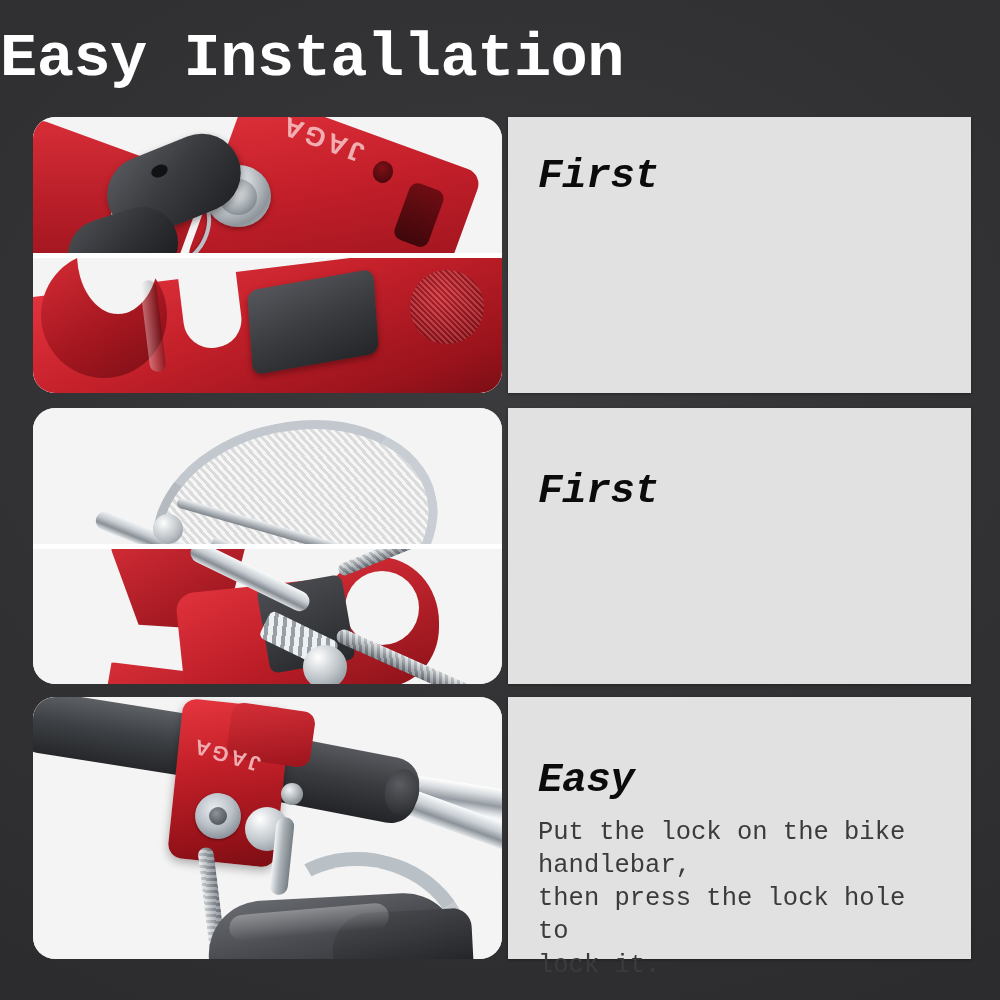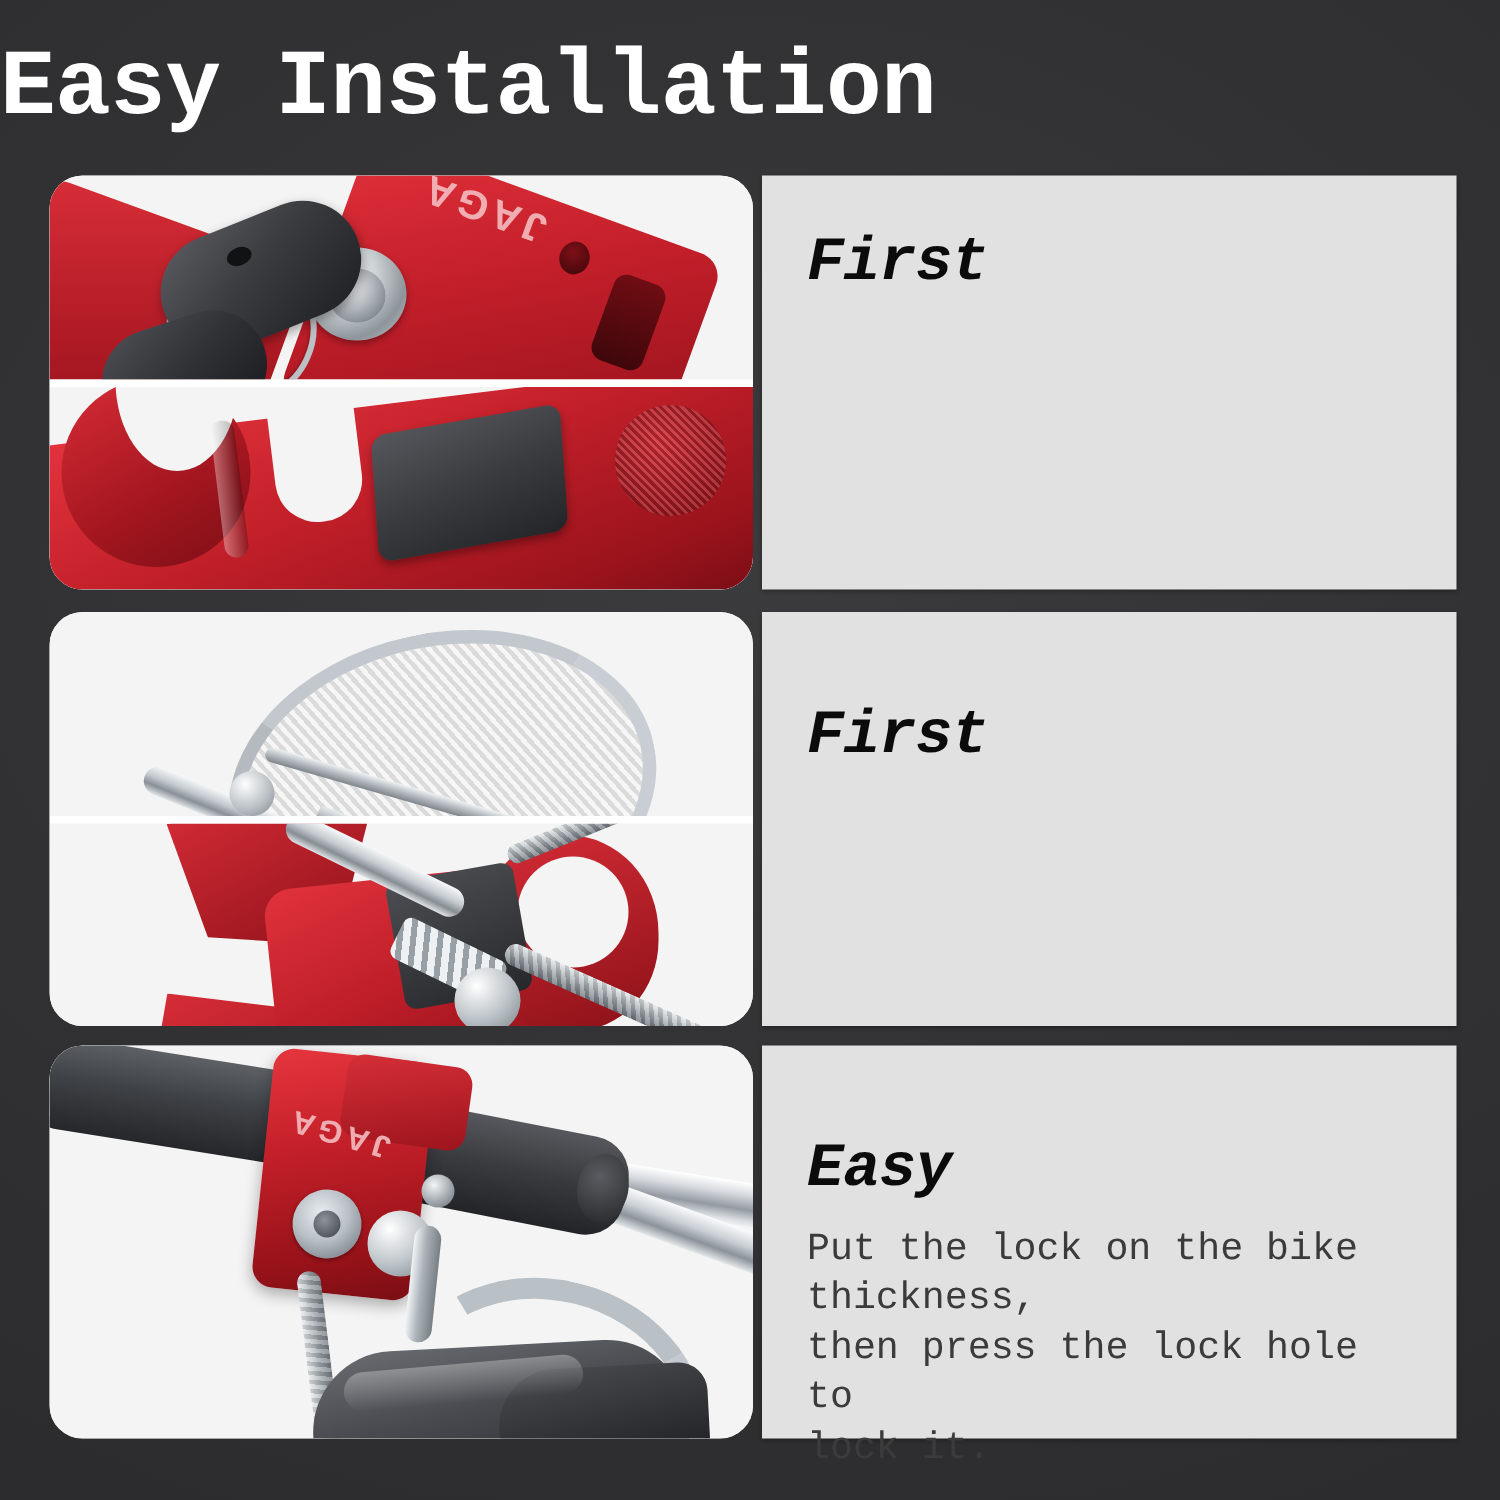"Put the lock on the" div.body-text { text: thickness -> handlebar }
